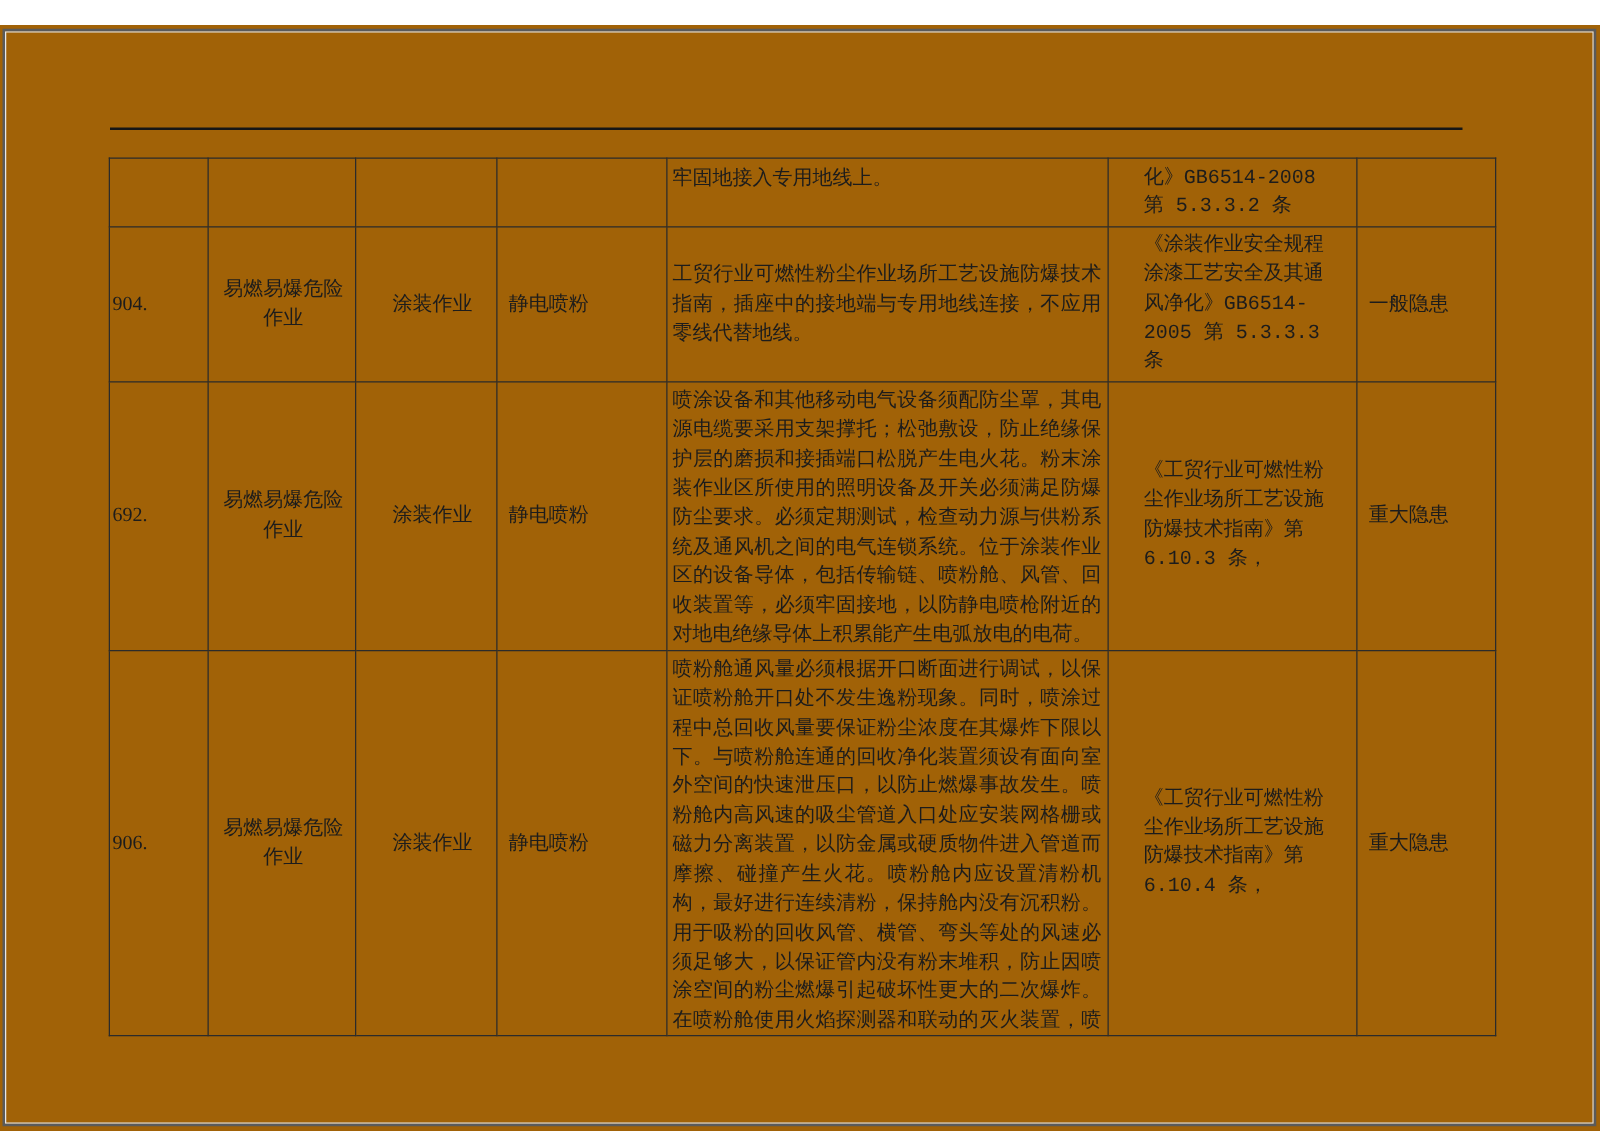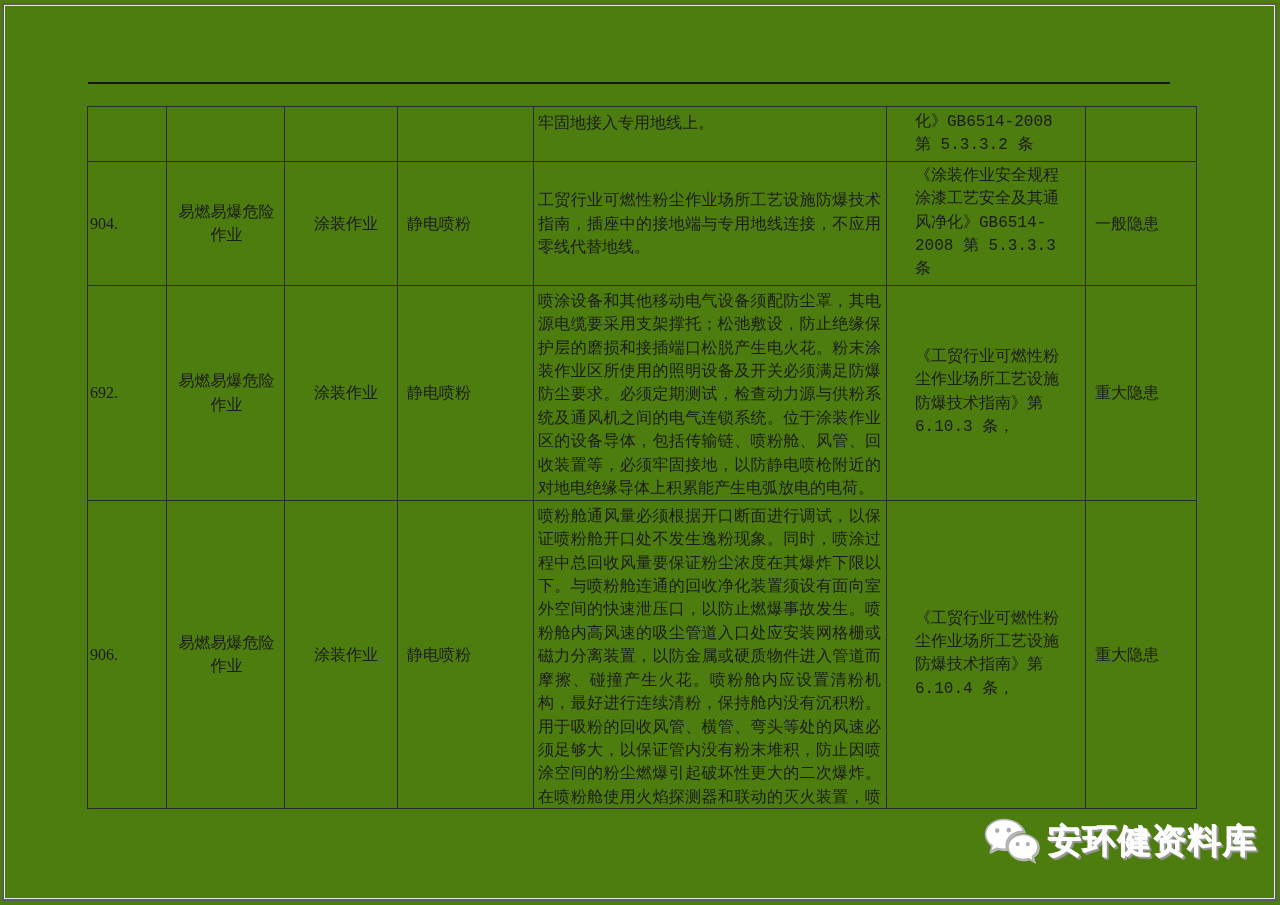"牢固地接入专用地线上。" .page { background: #4d7c0f -> #a16207; margin-top: none -> 20px }
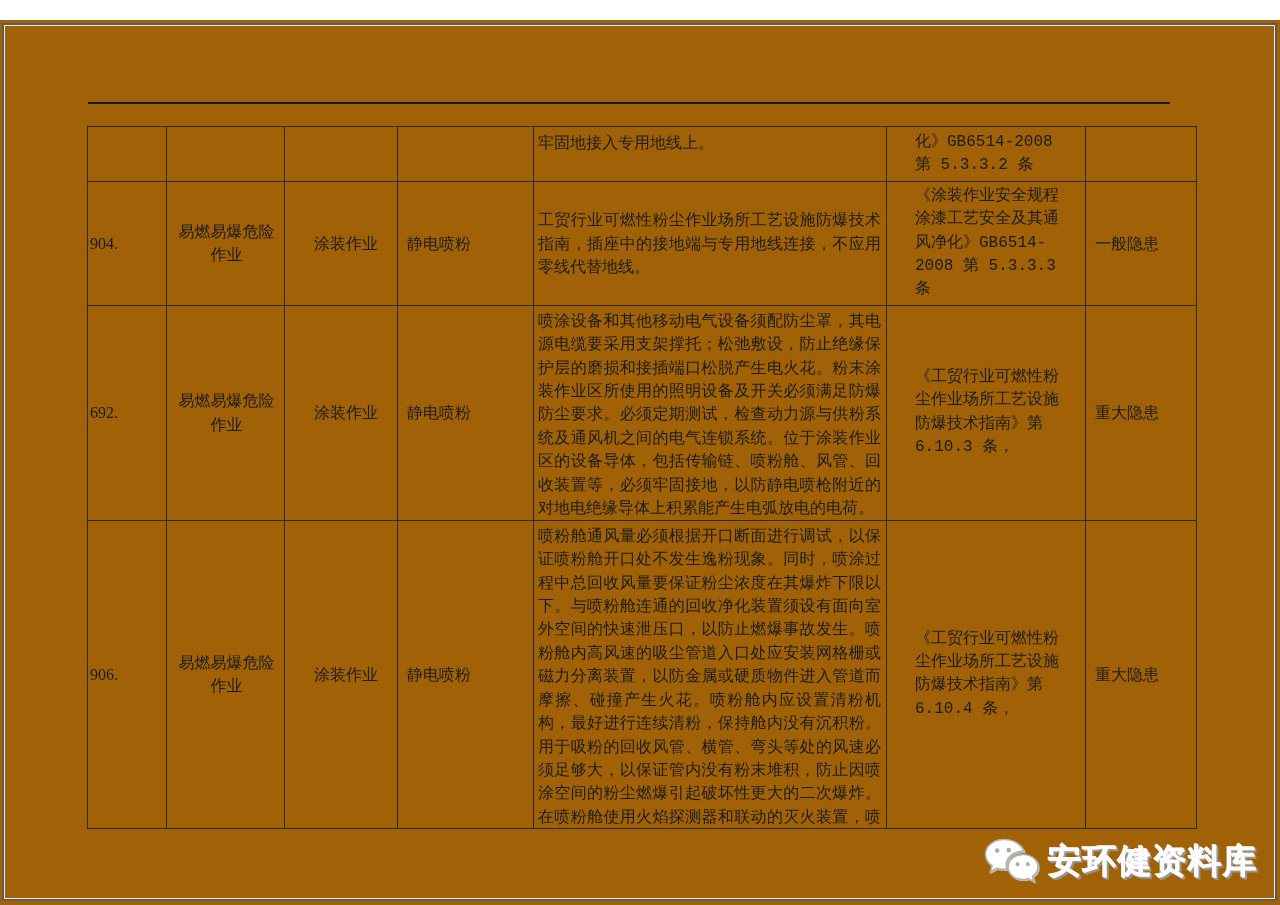"《涂装作业安全规程 涂漆工艺安全及其通风净化》GB6514-2008 第" td.cell-reference { text: GB6514-2008 -> GB6514-2005 }
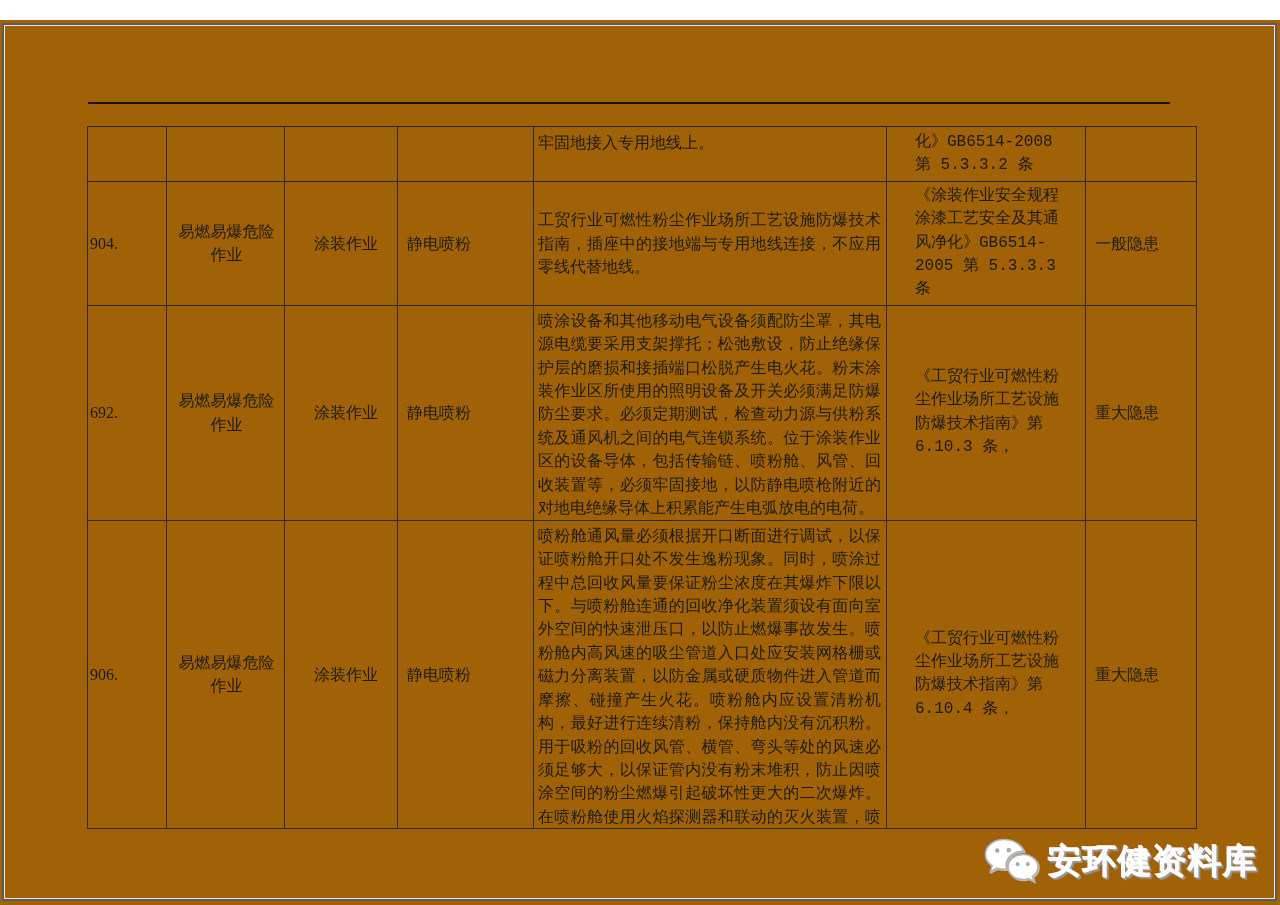"安环健资料库" div.watermark { html: <div> <svg> <g> <path></path> <path></path> </g> <g> <ellipse></ellipse> <ellipse></ellipse> <ellipse></ellipse> <ellipse></ellipse> </g> </svg> <span>安环健资料库</span> </div> -> none }
